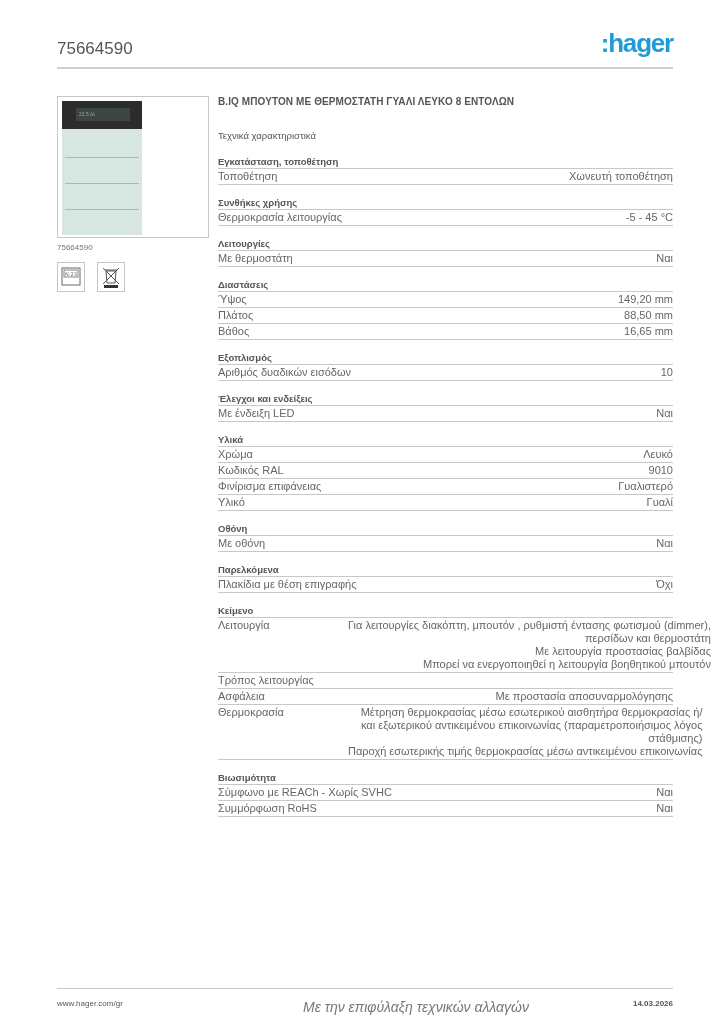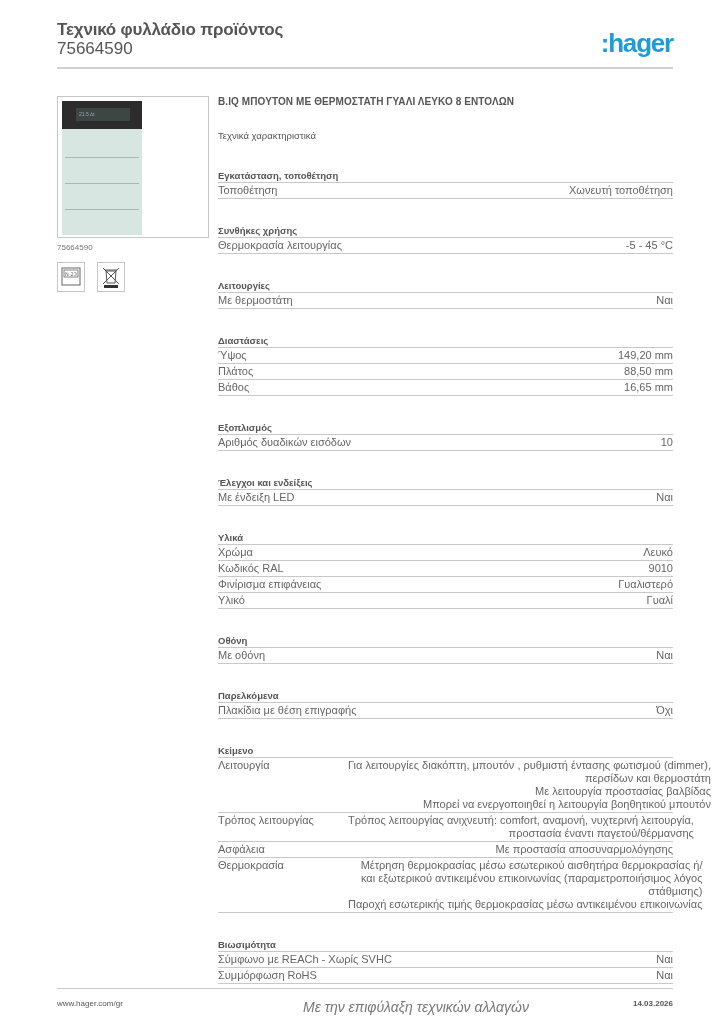"Τεχνικό φυλλάδιο προϊόντος" div.doc-title { html: <div>Τεχνικό φυλλάδιο προϊόντος</div> -> none }
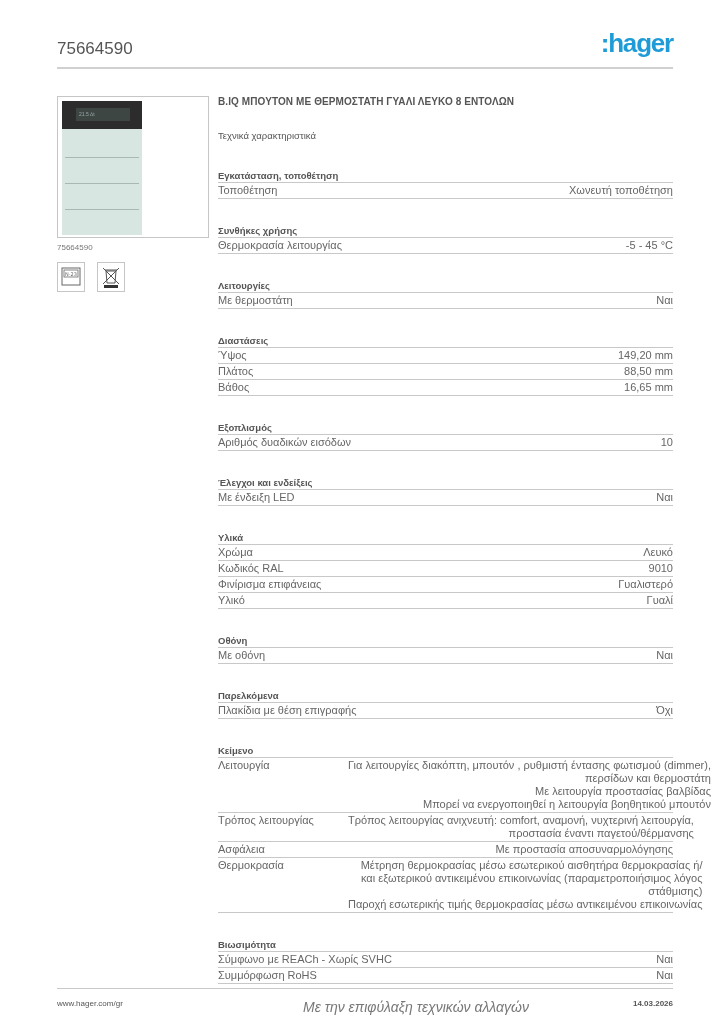"Εγκατάσταση, τοποθέτηση" .section { margin-top: 25px -> 11px }
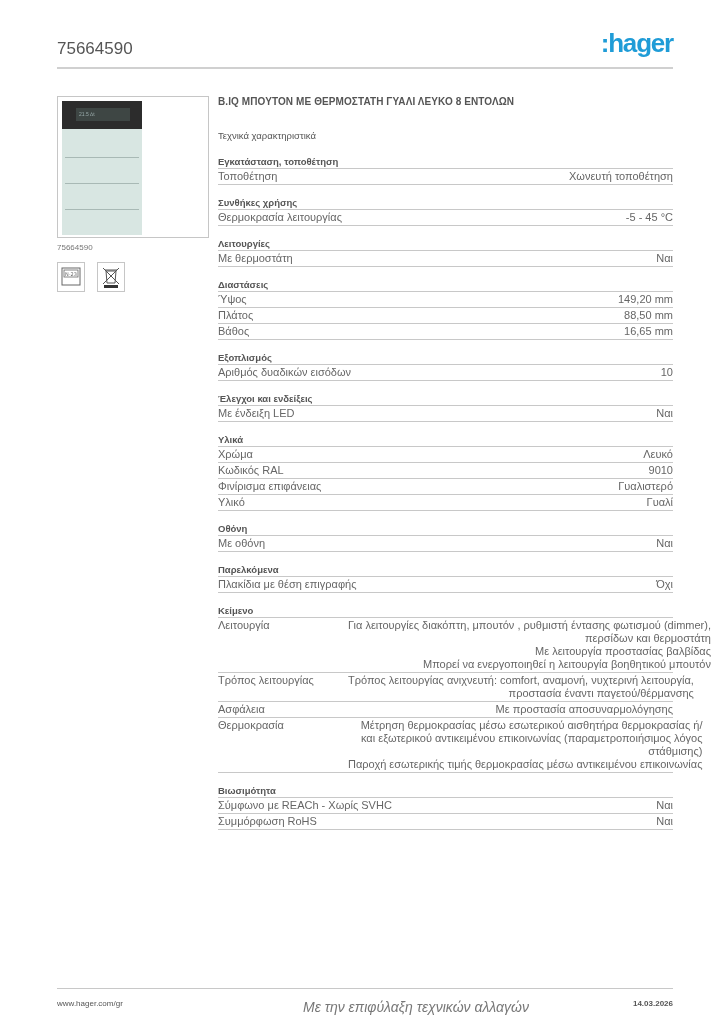"Τρόπος λειτουργίας ανιχνευτή: comfort," span.value { html: <span> <div>Τρόπος λειτουργίας ανιχνευτή: comfort, αναμονή, νυχτερινή λειτουργία,</div> <div>προστασία έναντι παγετού/θέρμανσης</div> </span> -> none }
